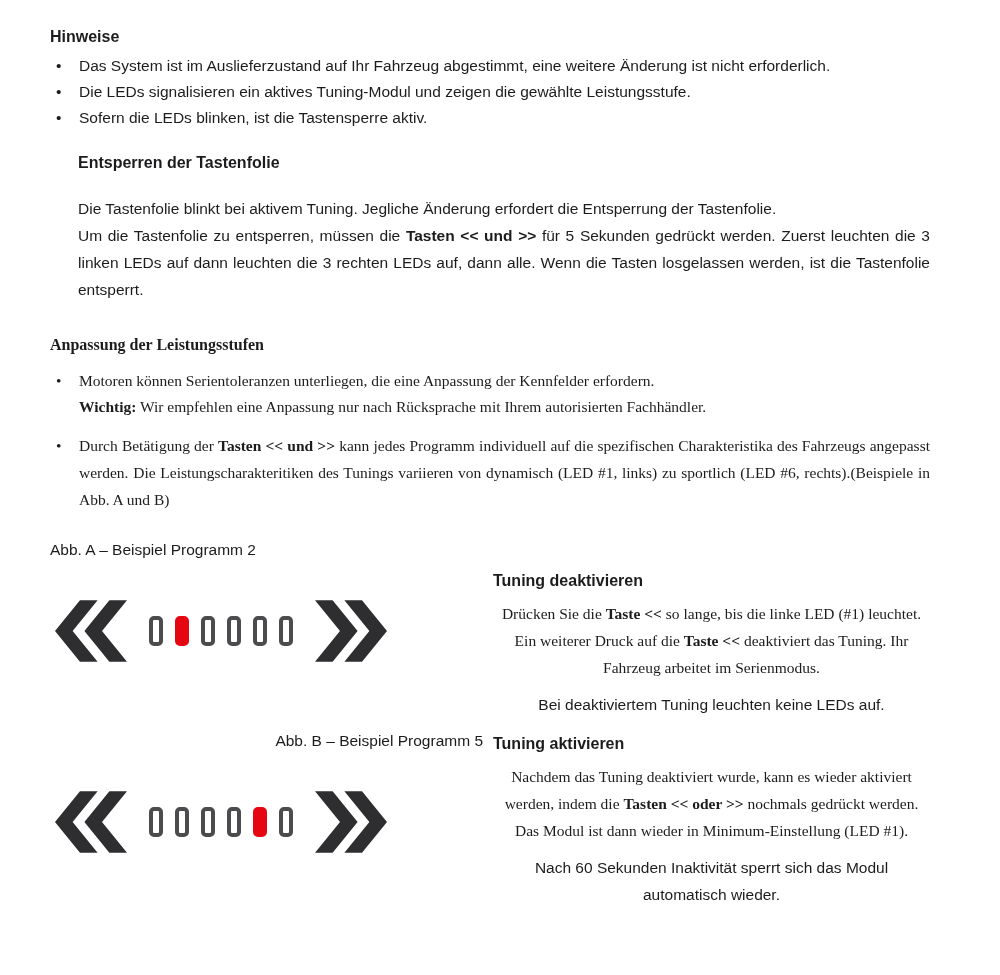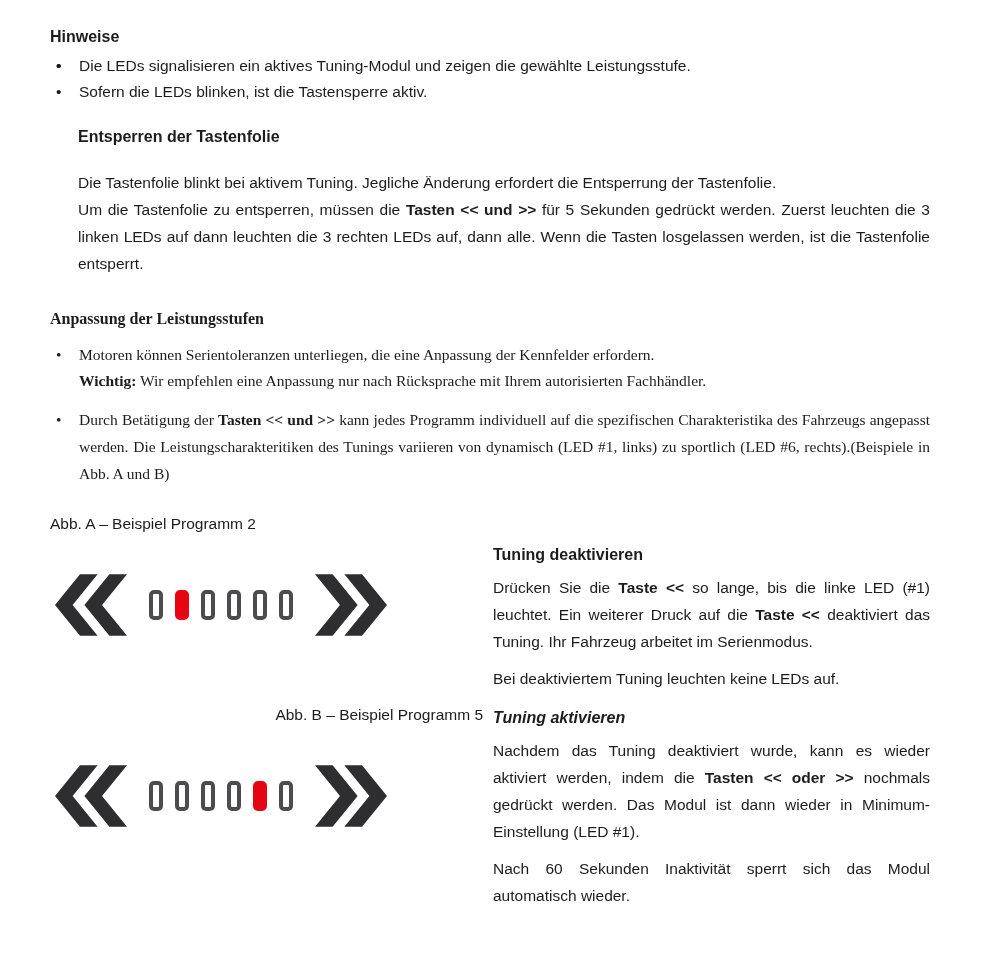"Das System ist im Auslieferzustand" span { html: none -> <span>Das System ist im Auslieferzustand auf Ihr Fahrzeug abgestimmt, eine weitere Änderung ist nicht erforderlich.</span> }
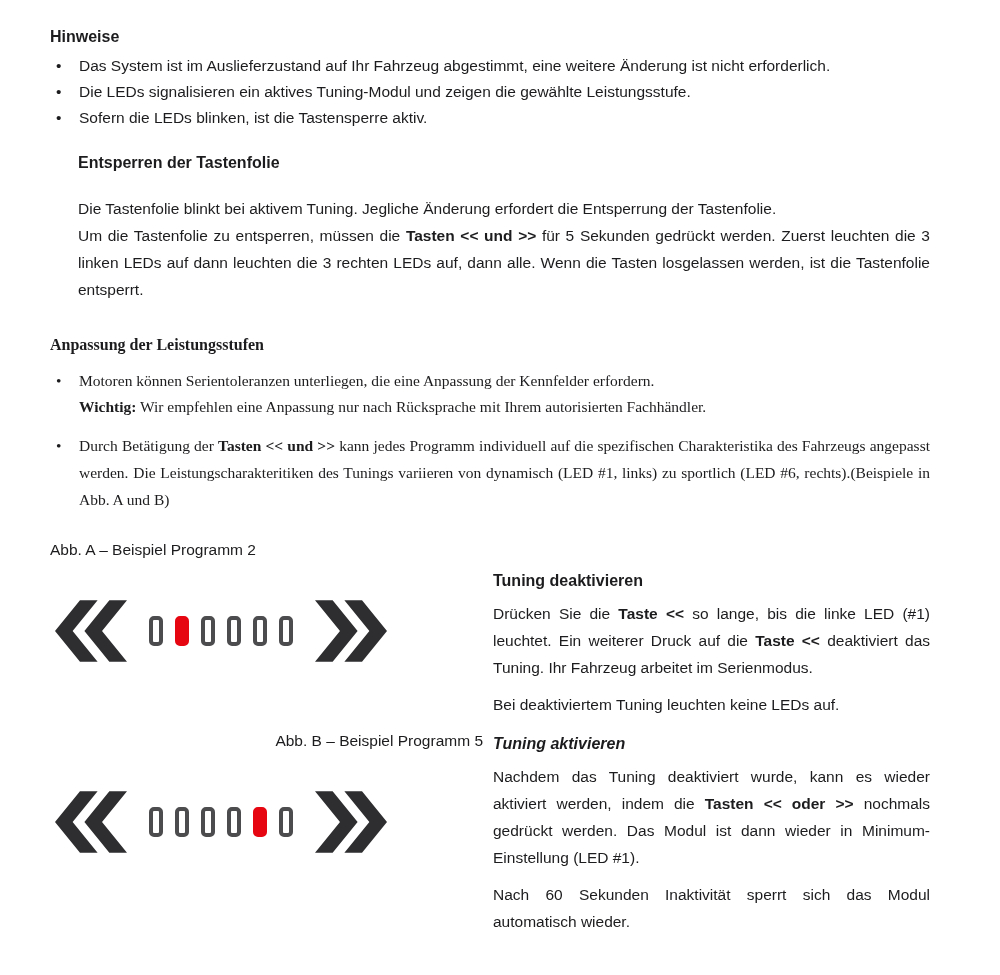"Drücken Sie die Taste <<" .col-right .h + p { font-family: none -> Liberation Serif, serif }
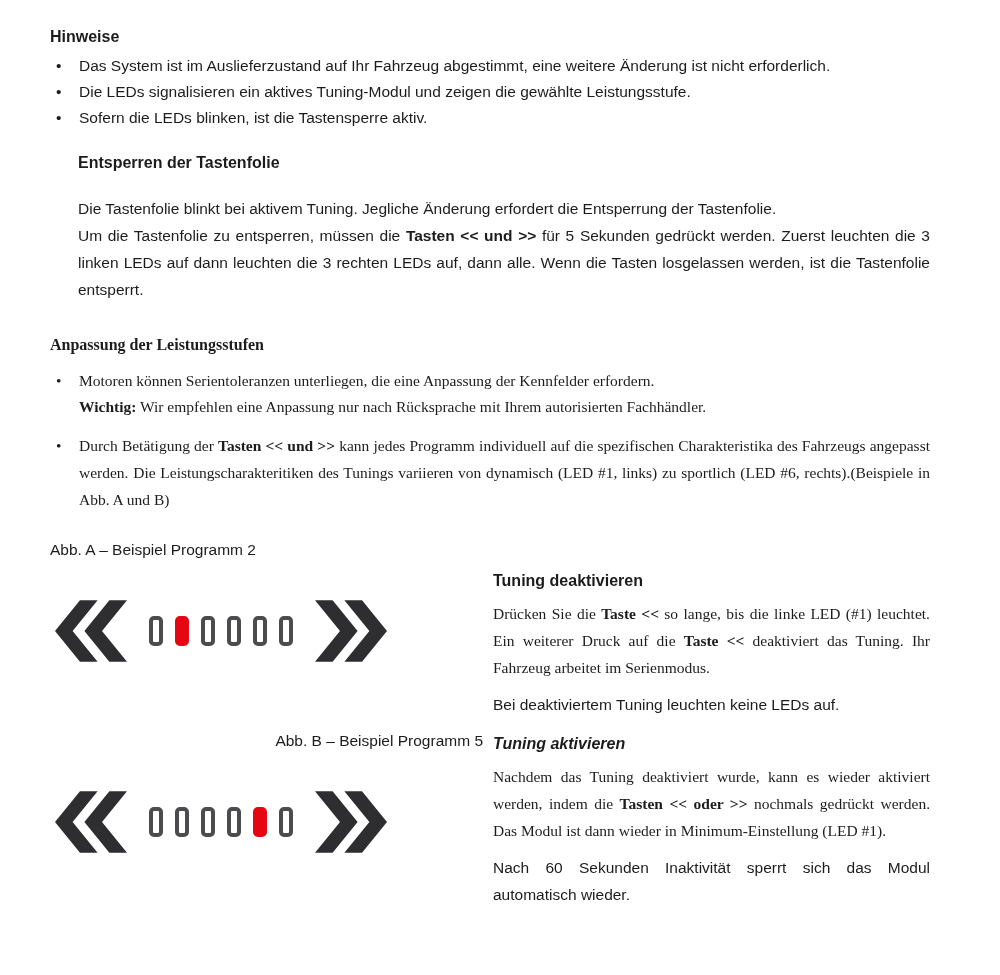"Bei deaktiviertem Tuning leuchten keine" .col-right p { text-align: none -> center }
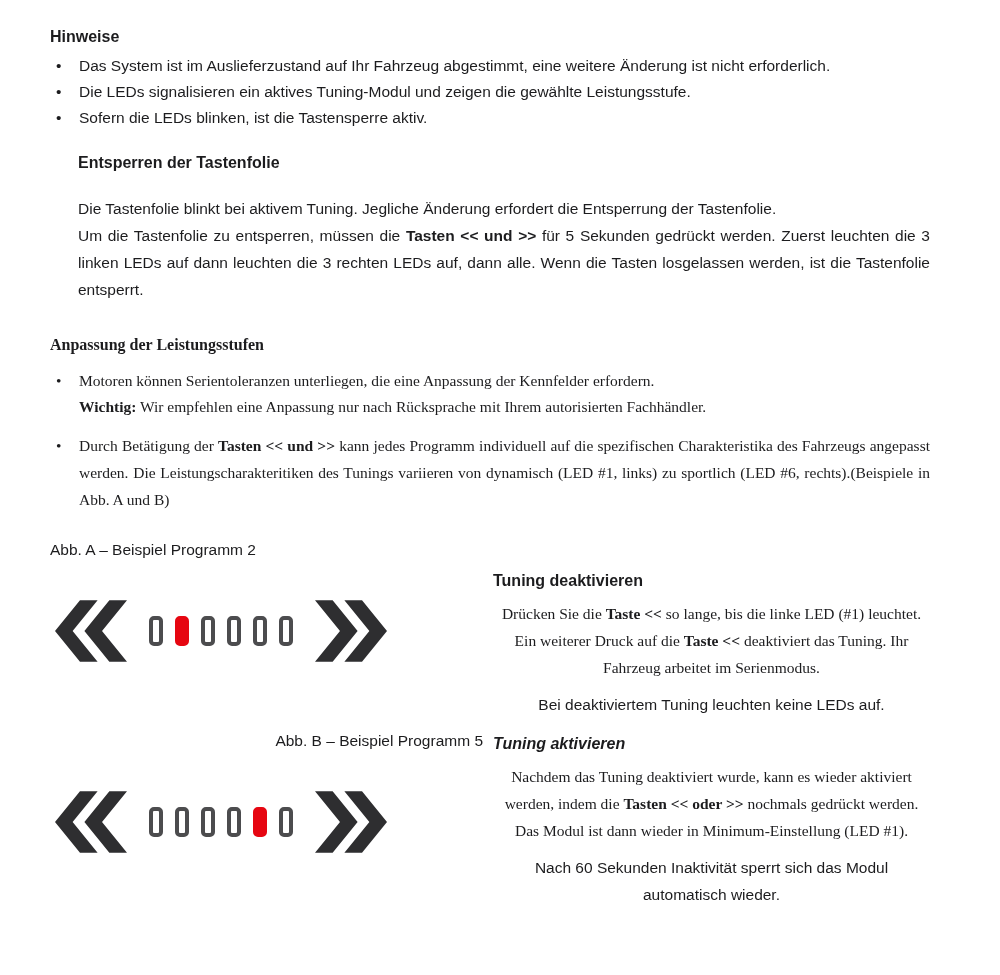"Tuning aktivieren" .rc-title-2 { font-style: italic -> none }
